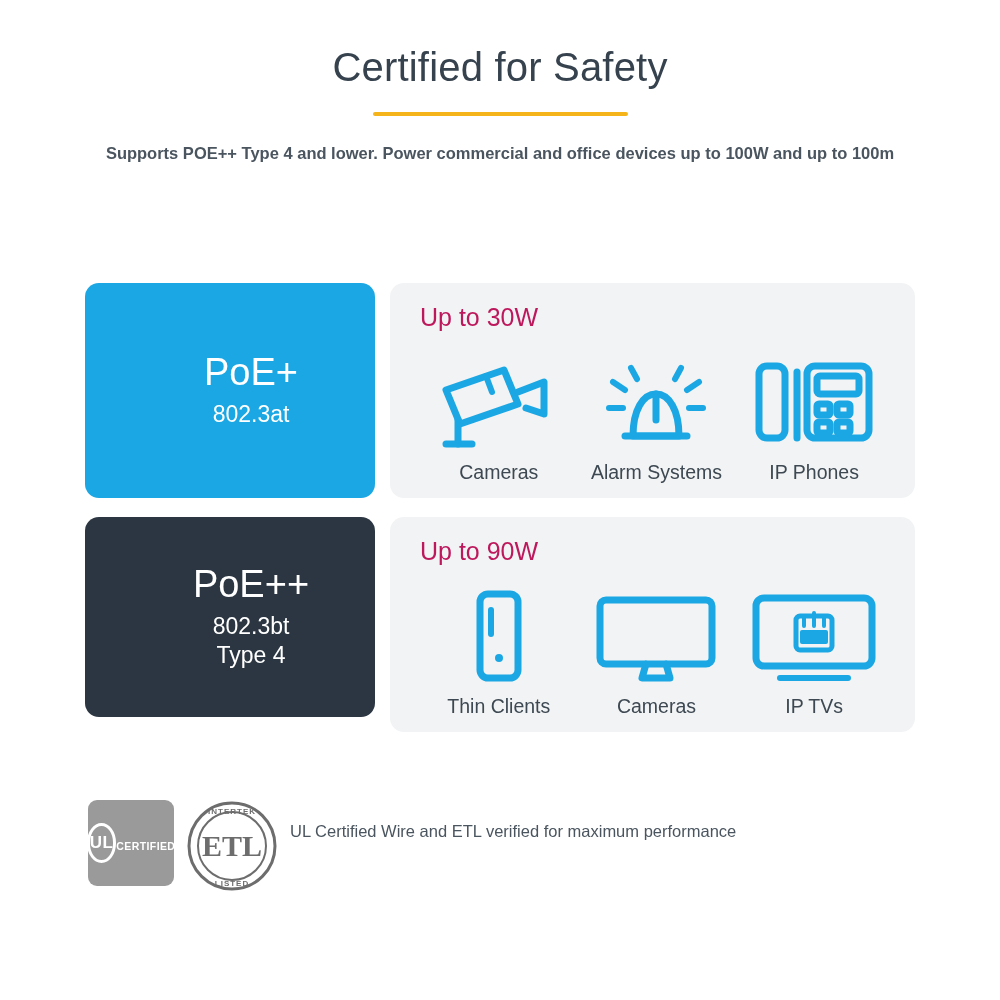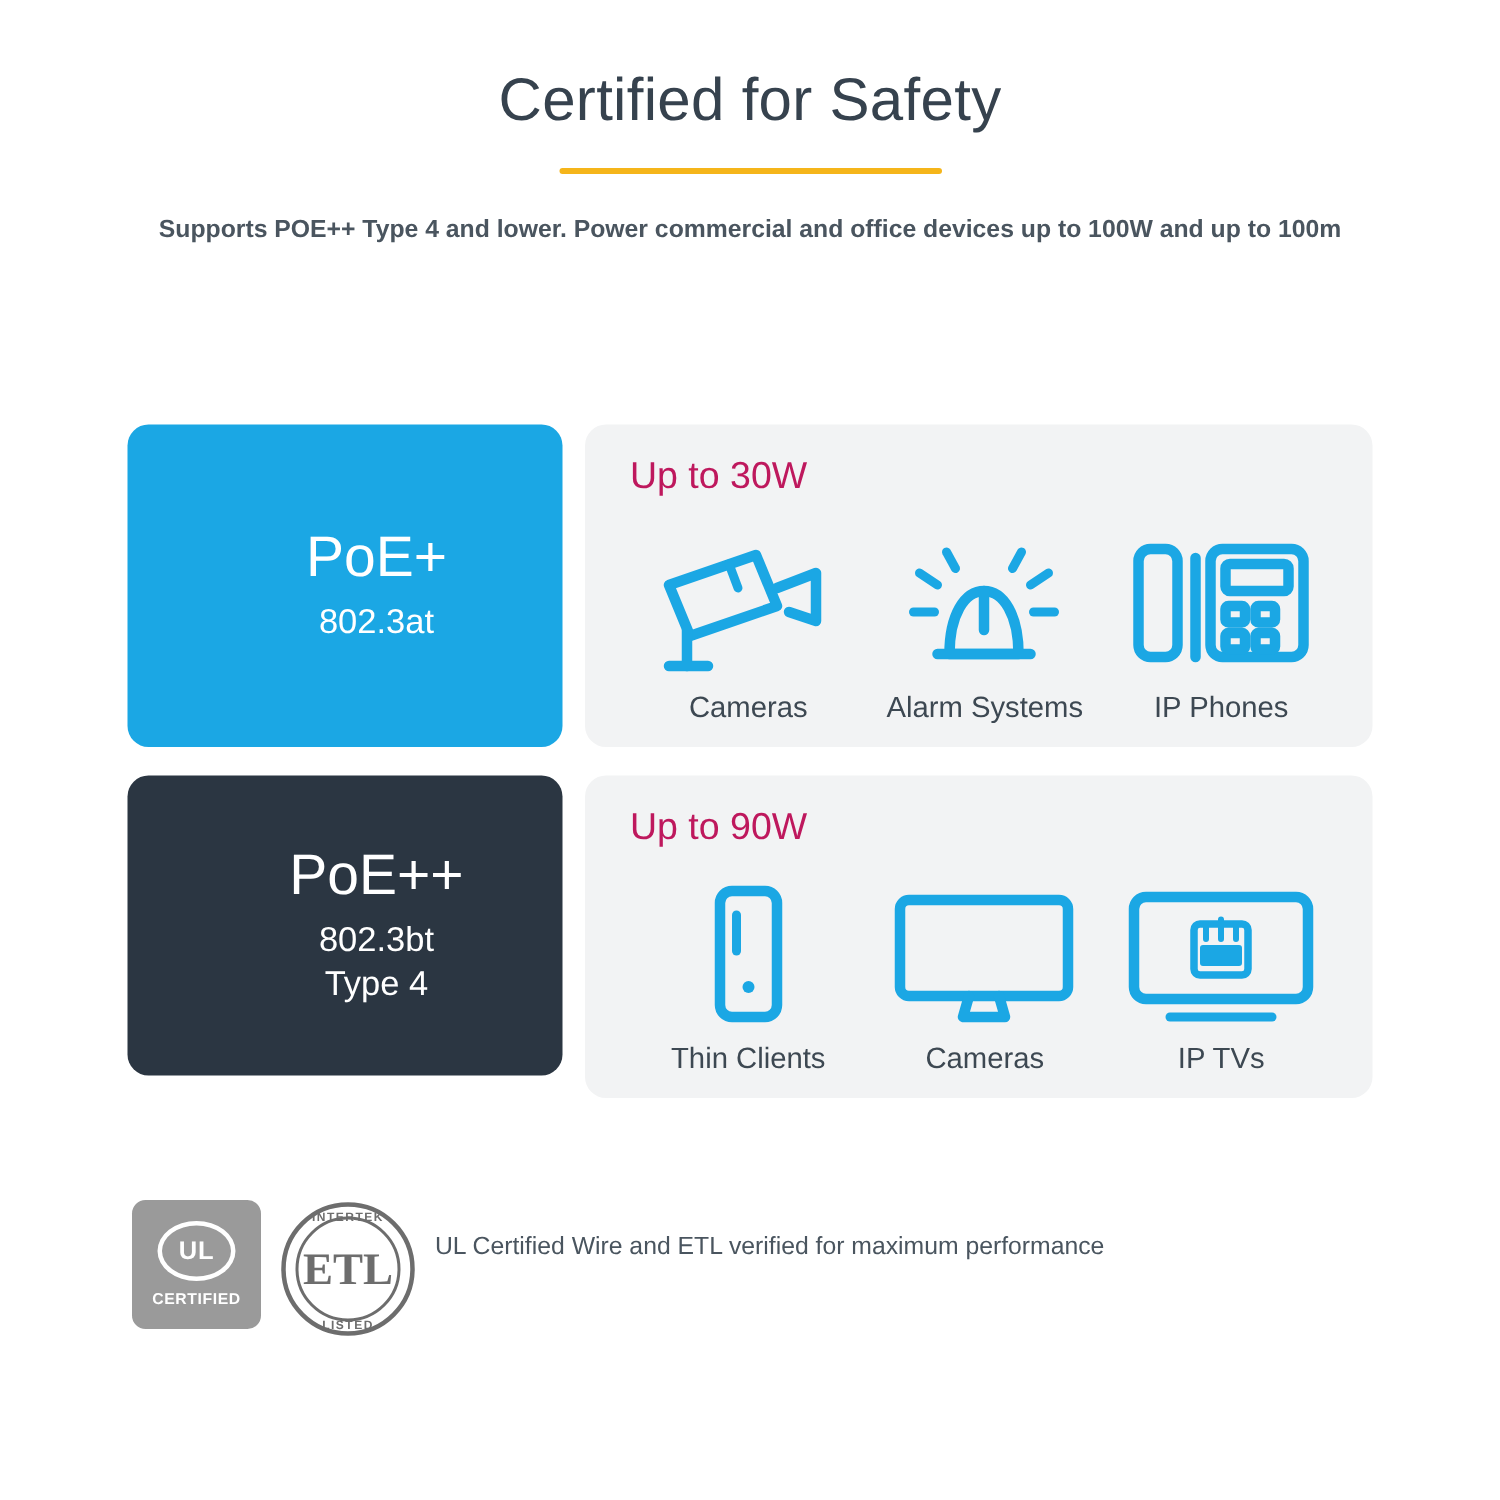"UL" .ul-mark { flex-direction: column -> row }
